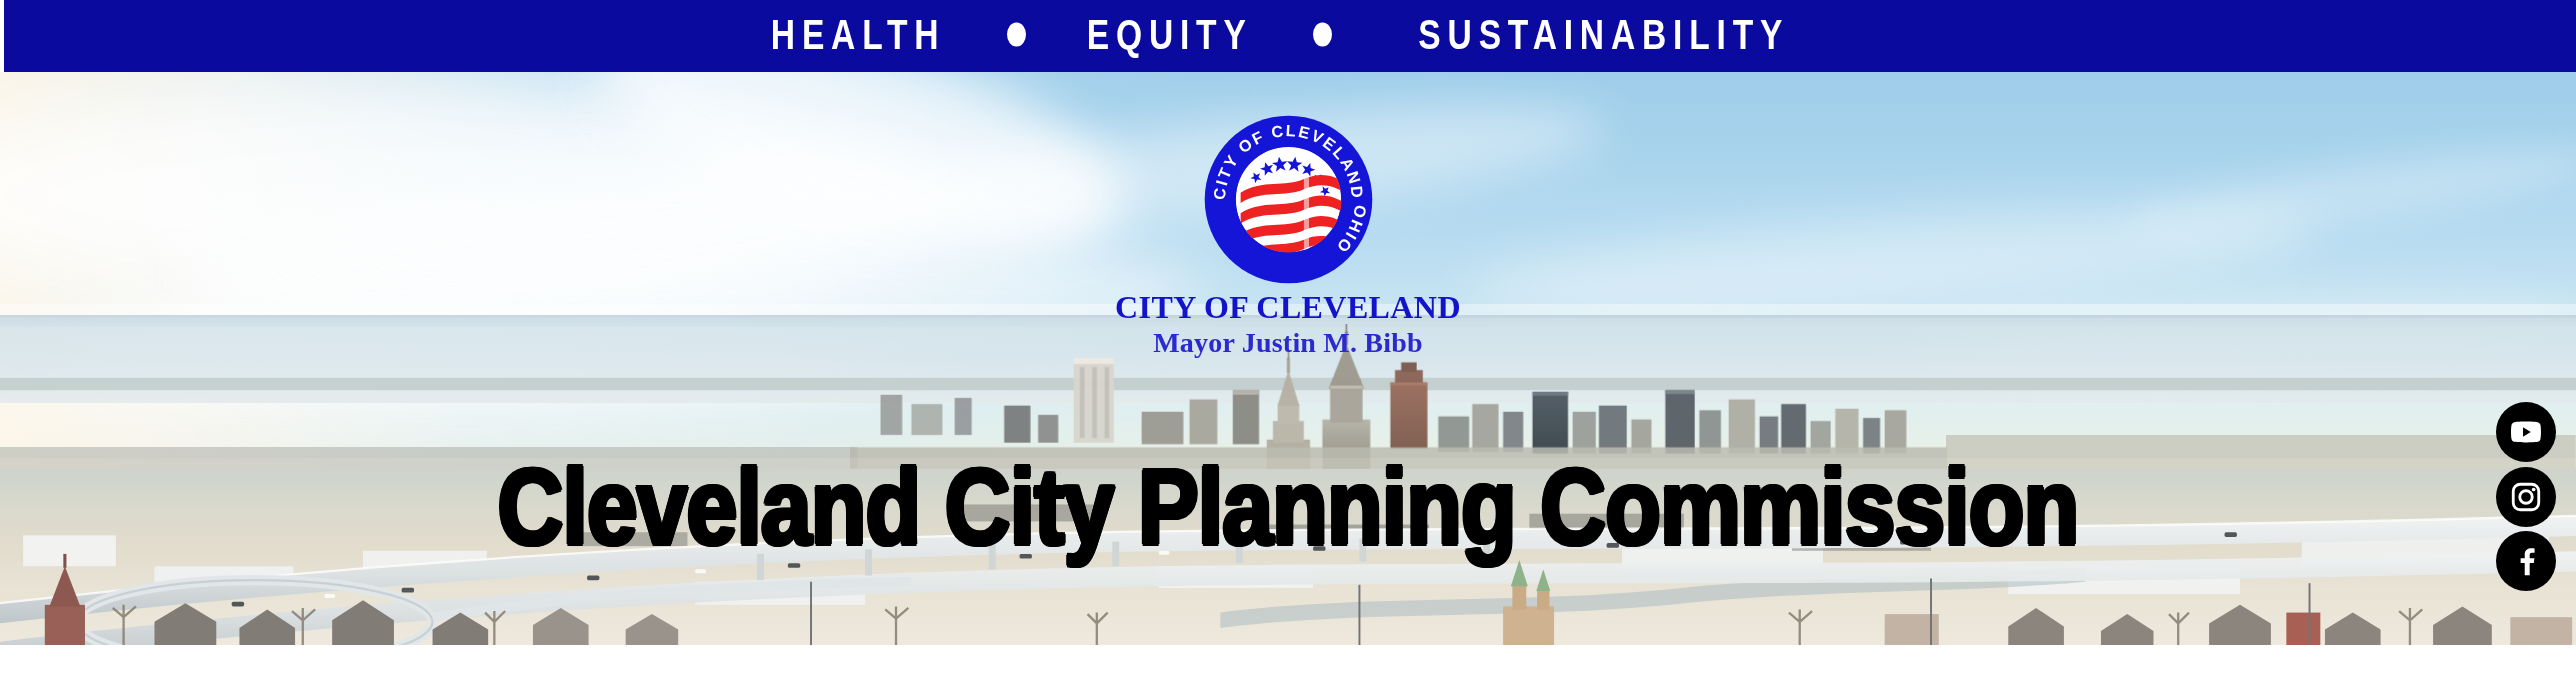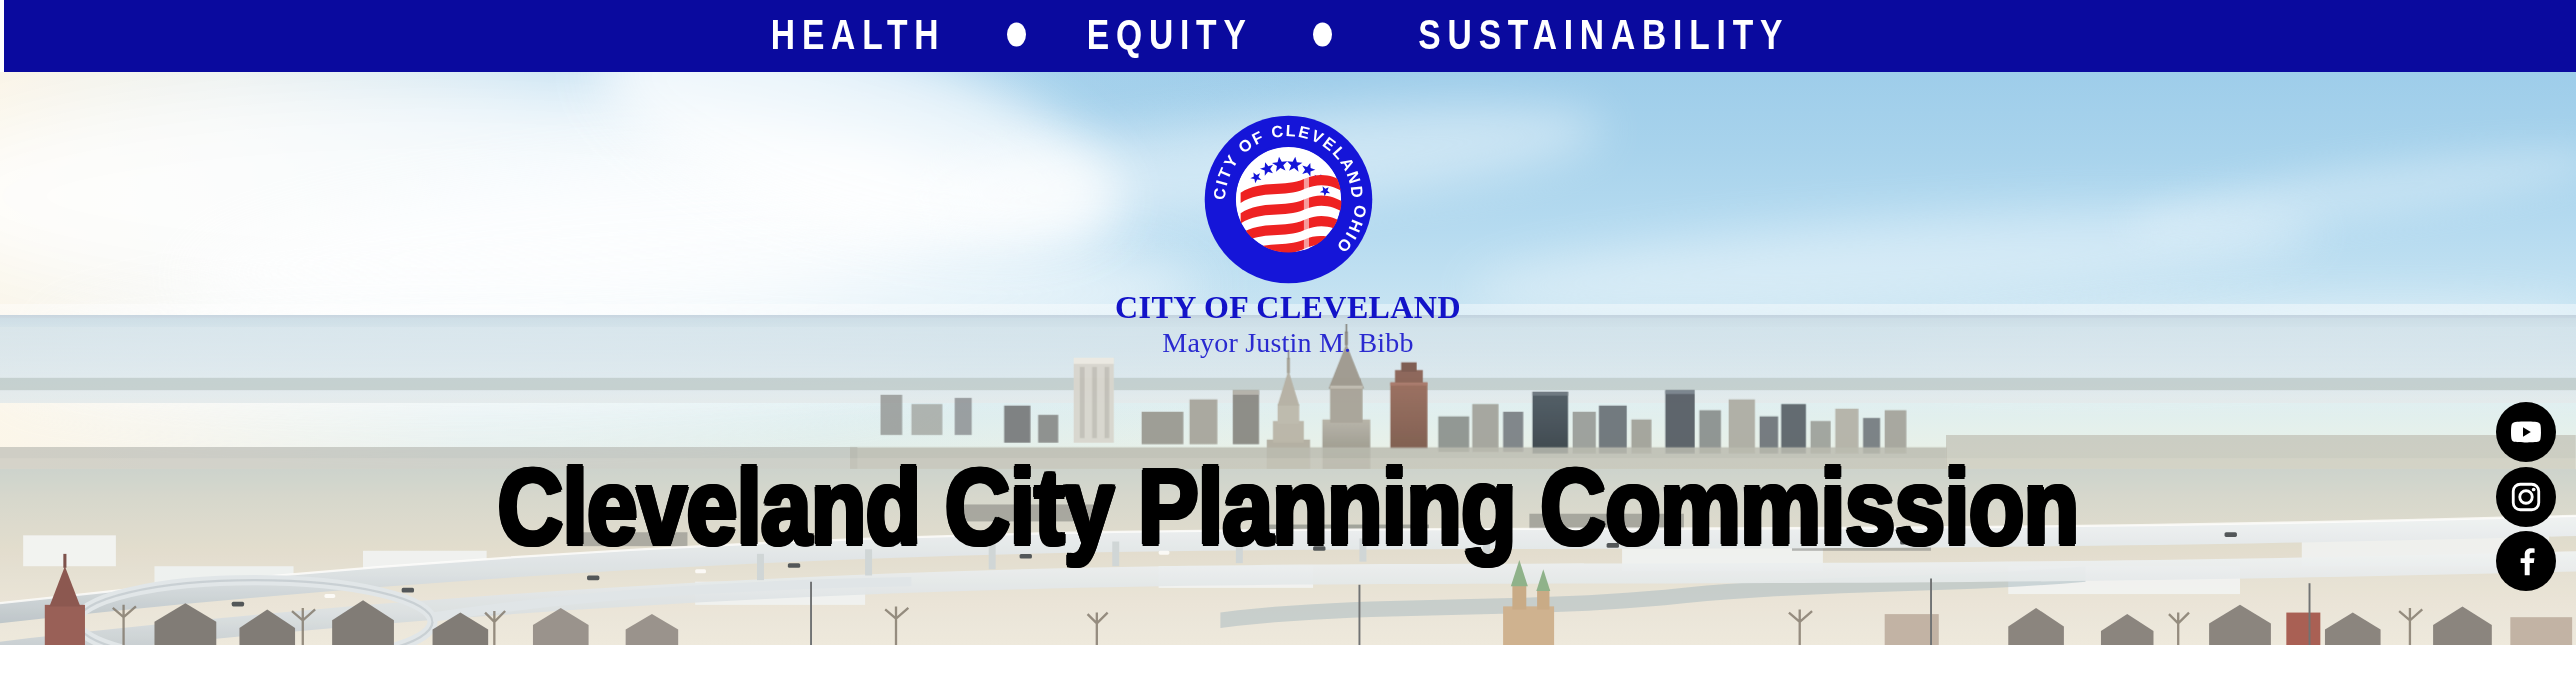"Mayor Justin M. Bibb" .mayor-name { font-weight: 400 -> 700 }
